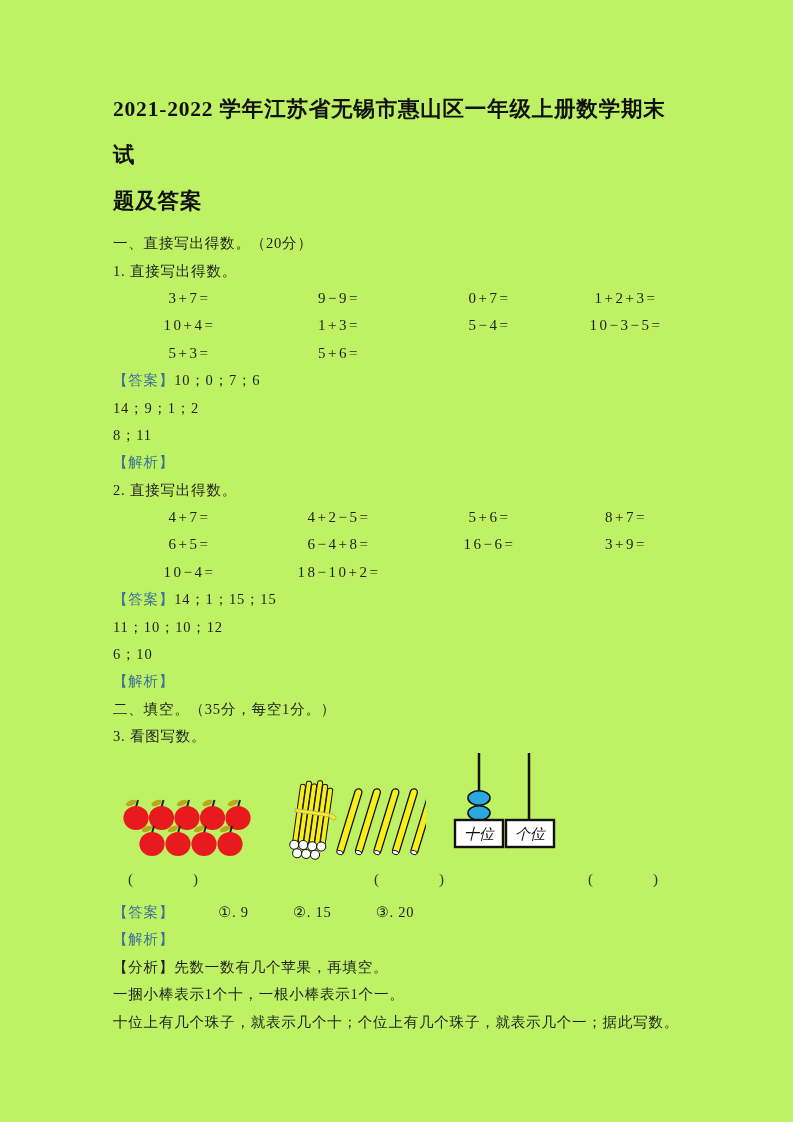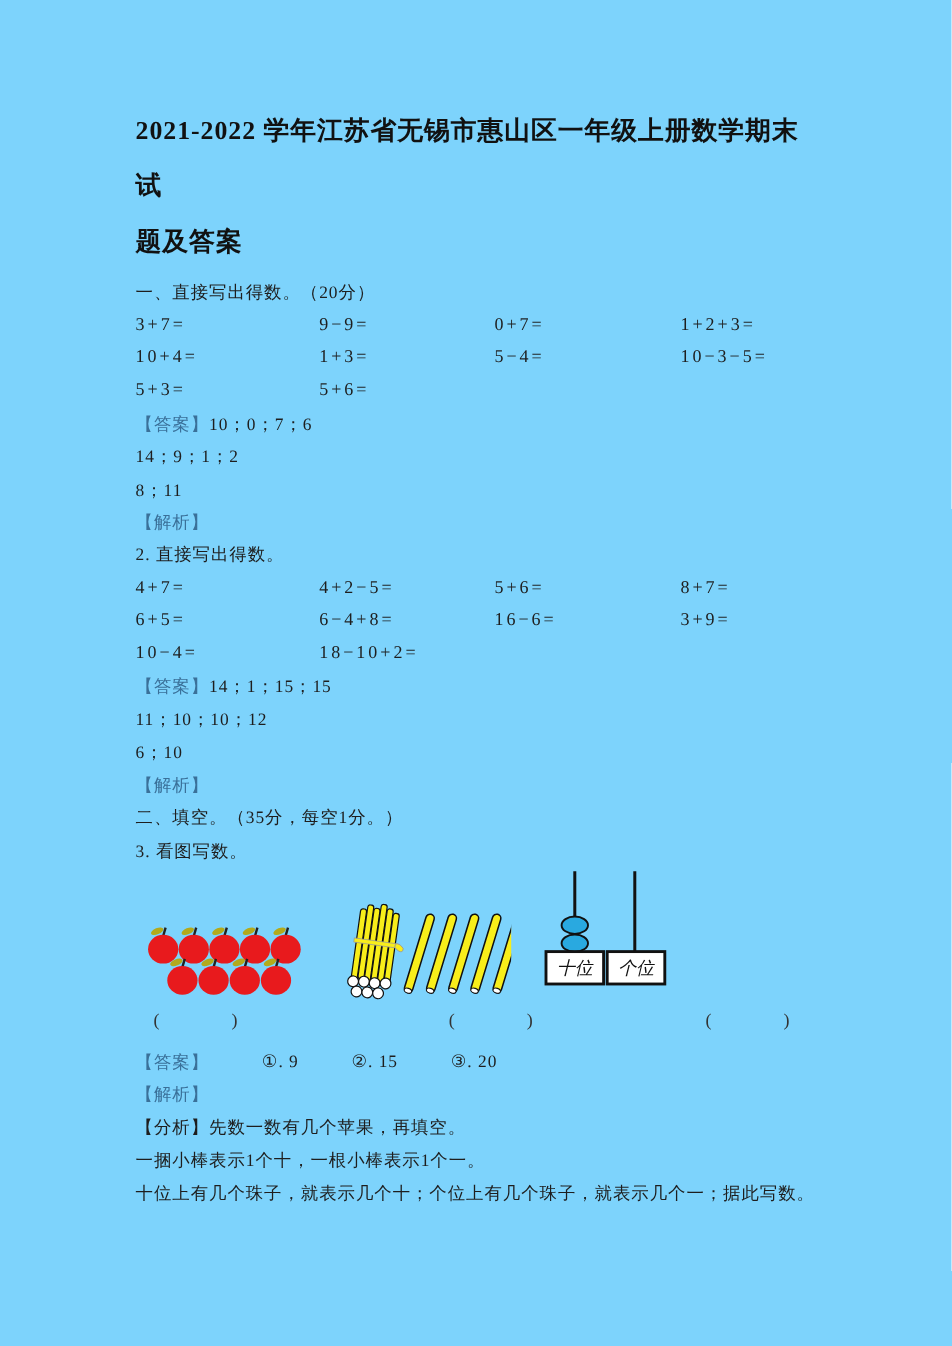"2021-2022 学年江苏省无锡市惠山区一年级上册数学期末试" .page { background: #7dd3fc -> #bef264 }
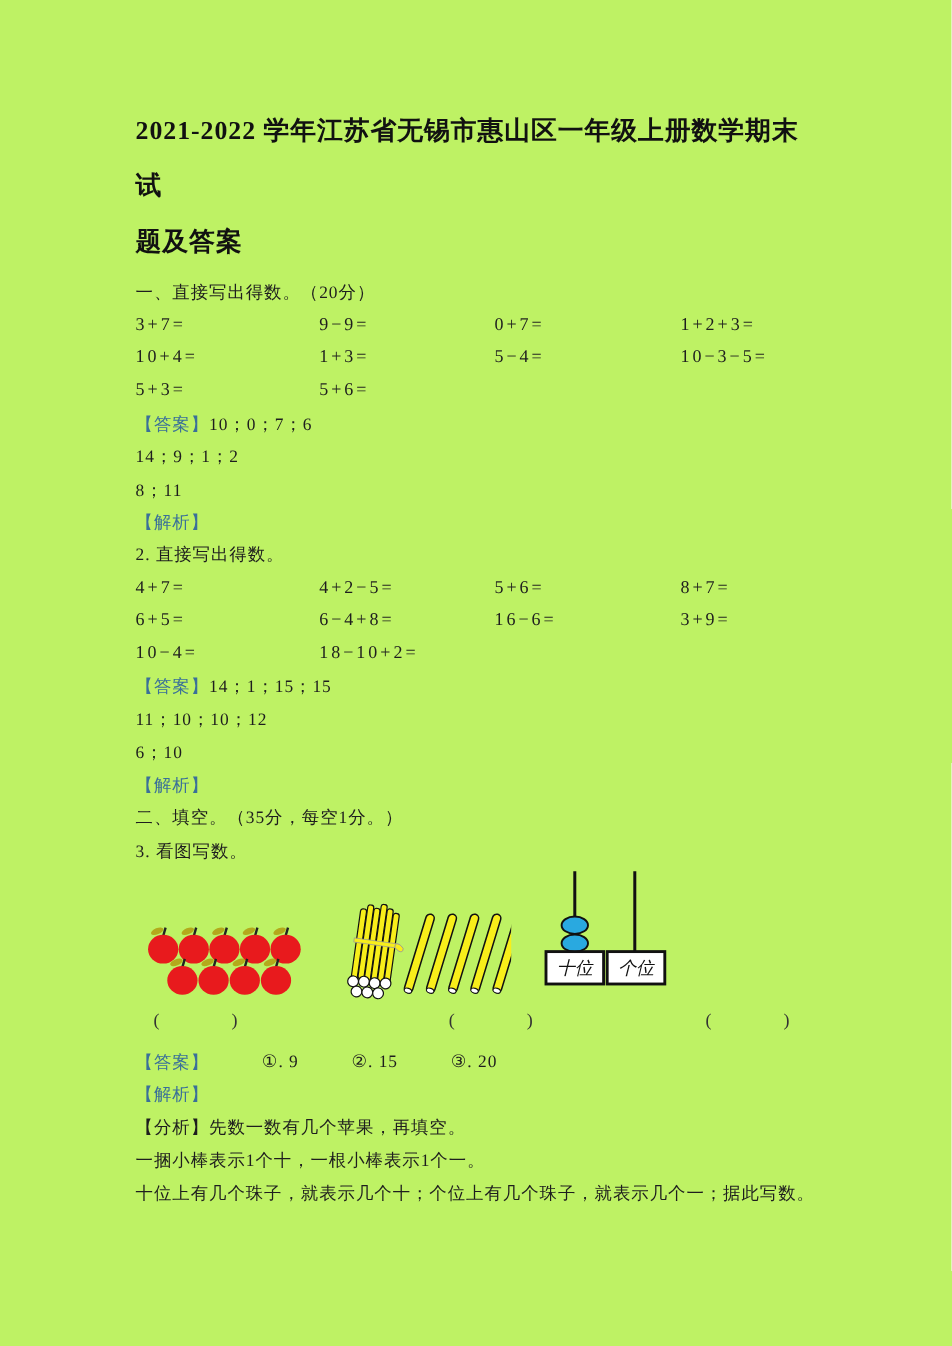"1. 直接写出得数。" div.line { html: none -> <div>1. 直接写出得数。</div> }
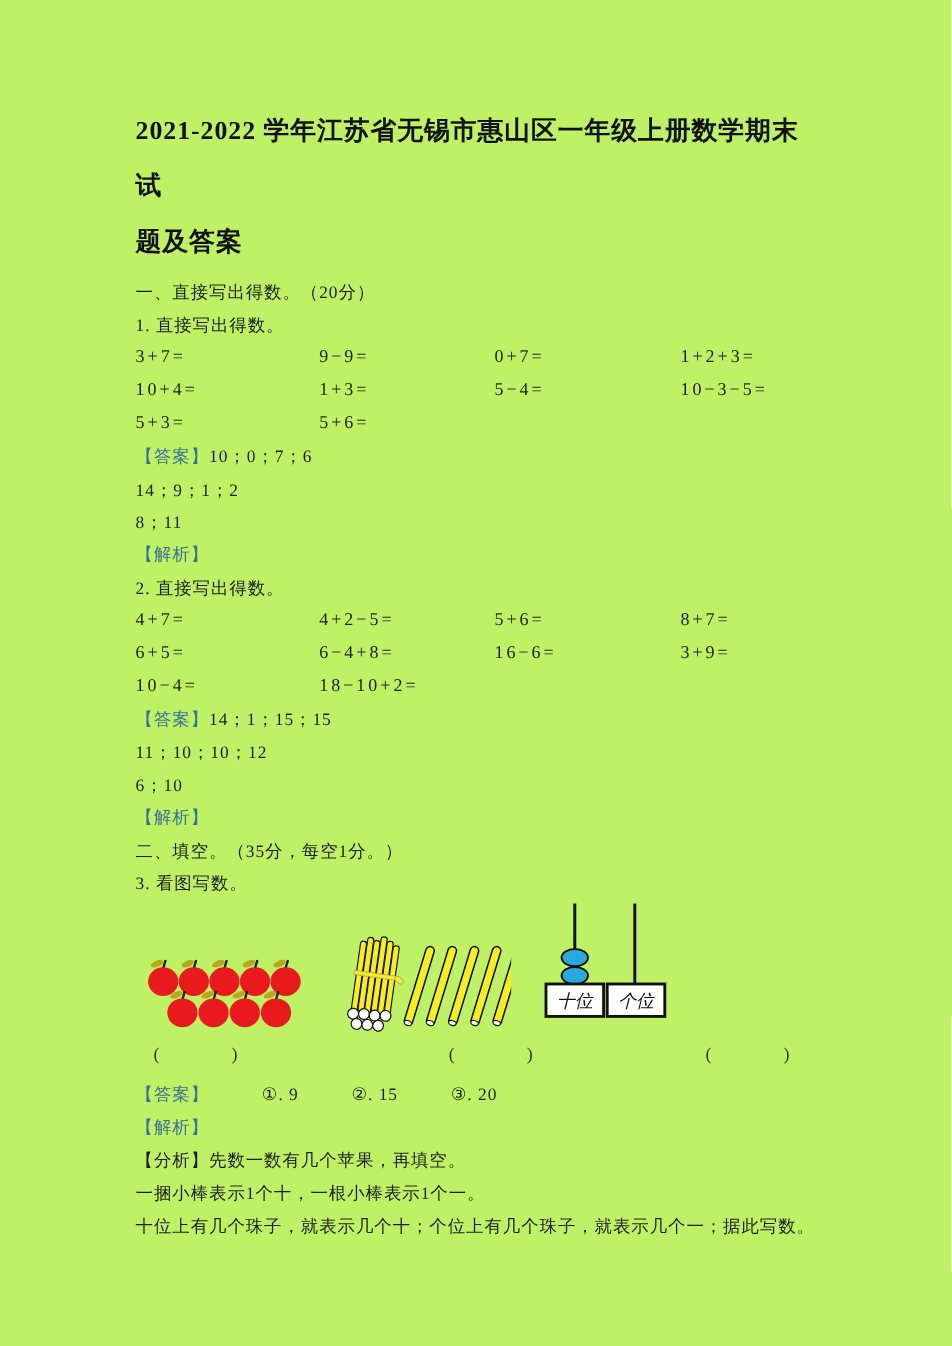"3+7=" .eq-grid { text-align: none -> center }
